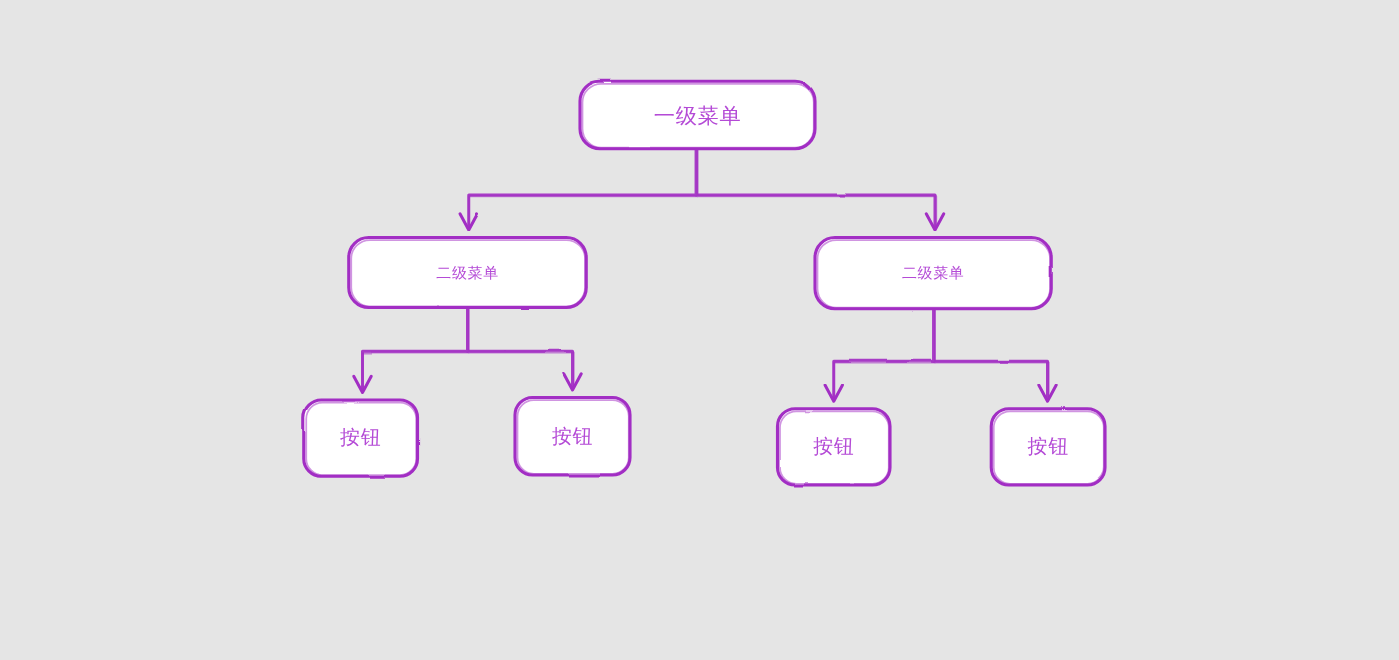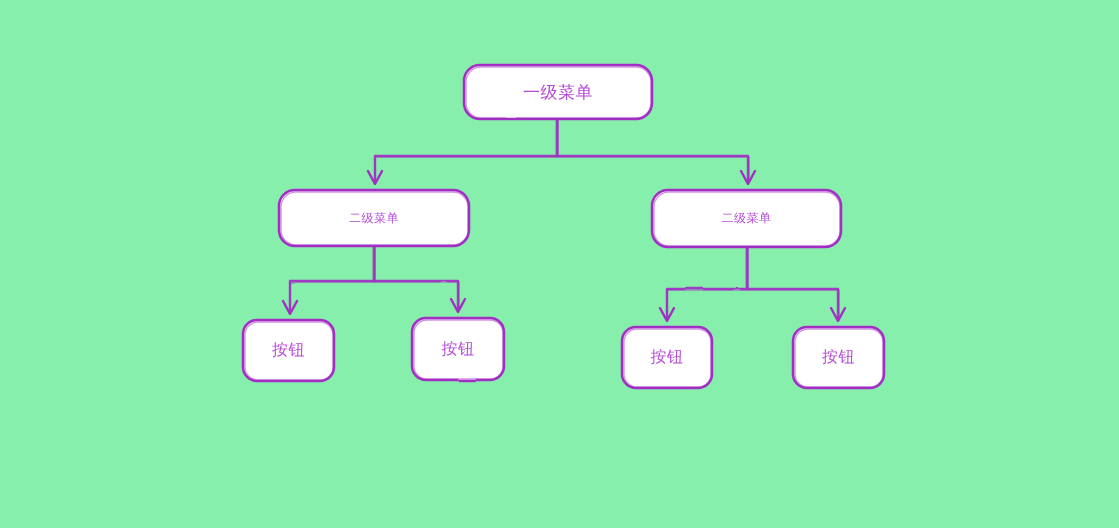"一级菜单" #canvas { background: #86efac -> #e5e5e5 }
